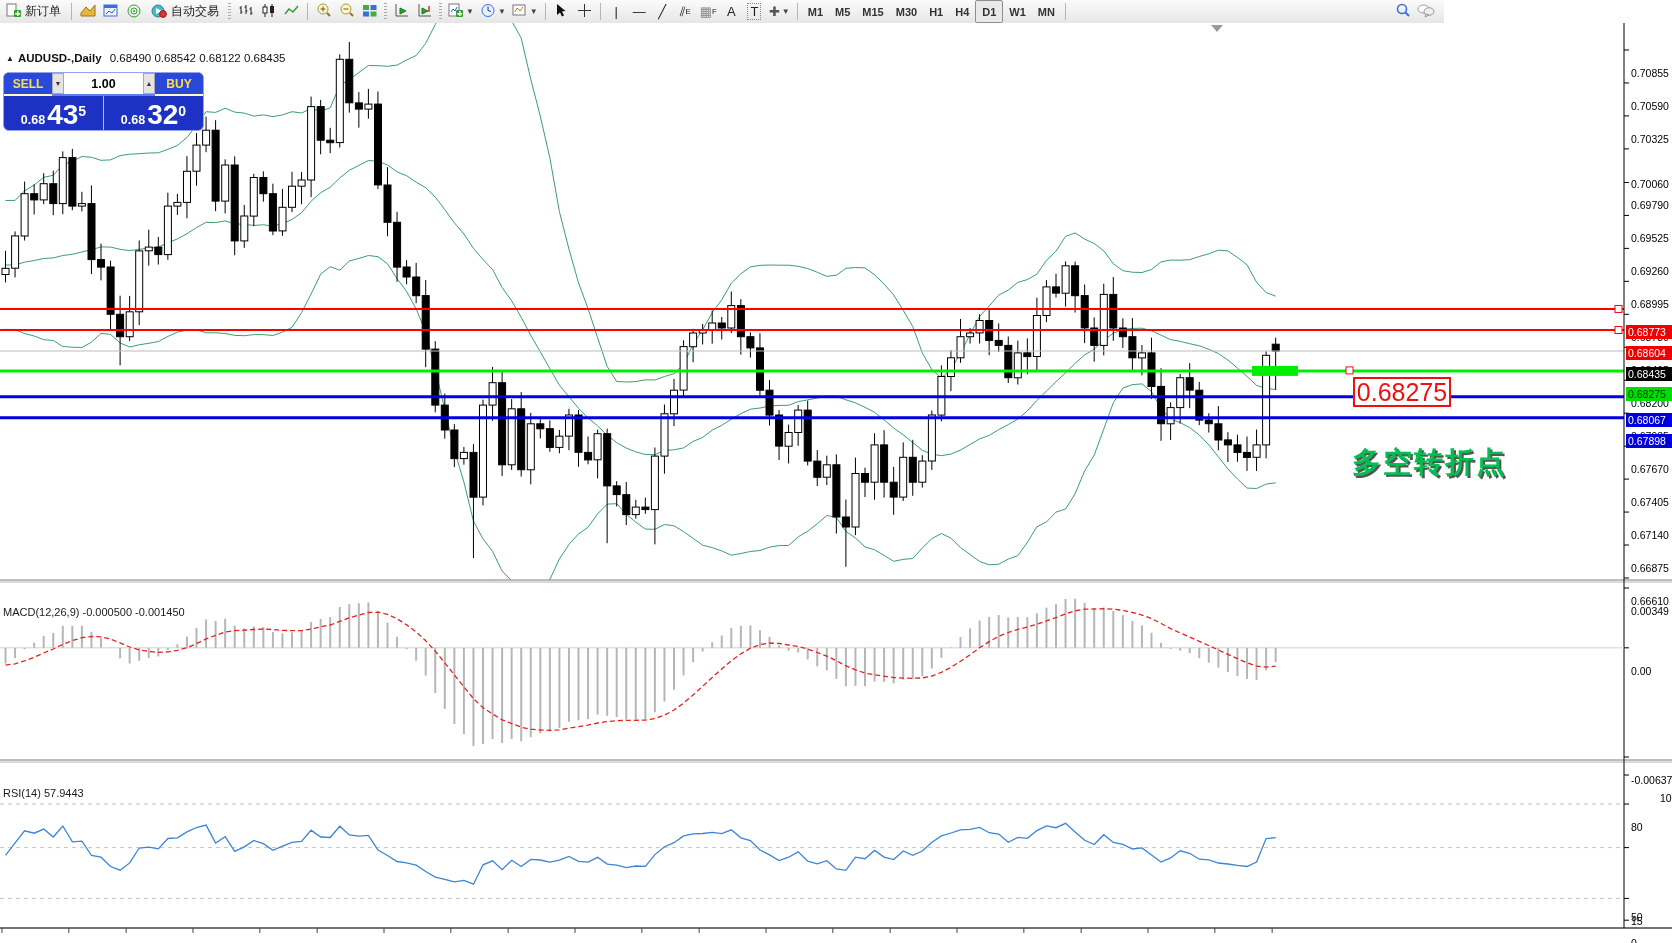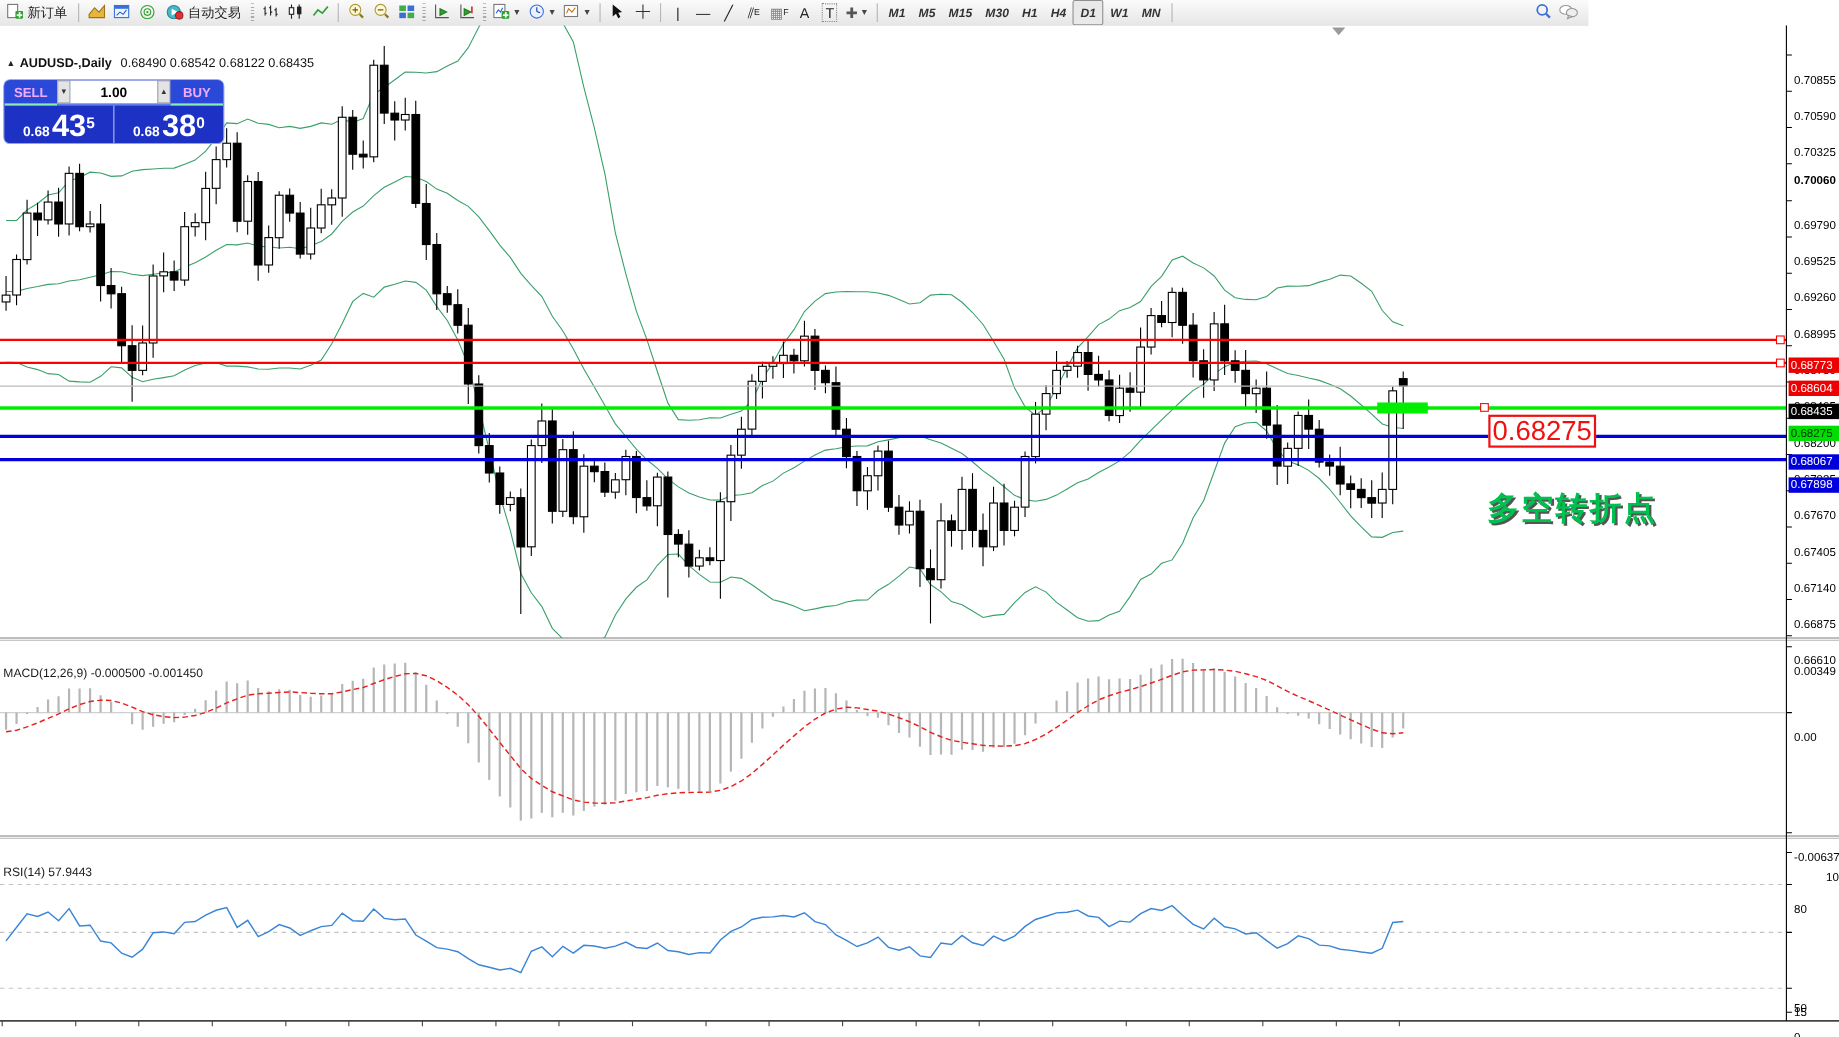"M1" .tfbtn { font-style: italic -> none }
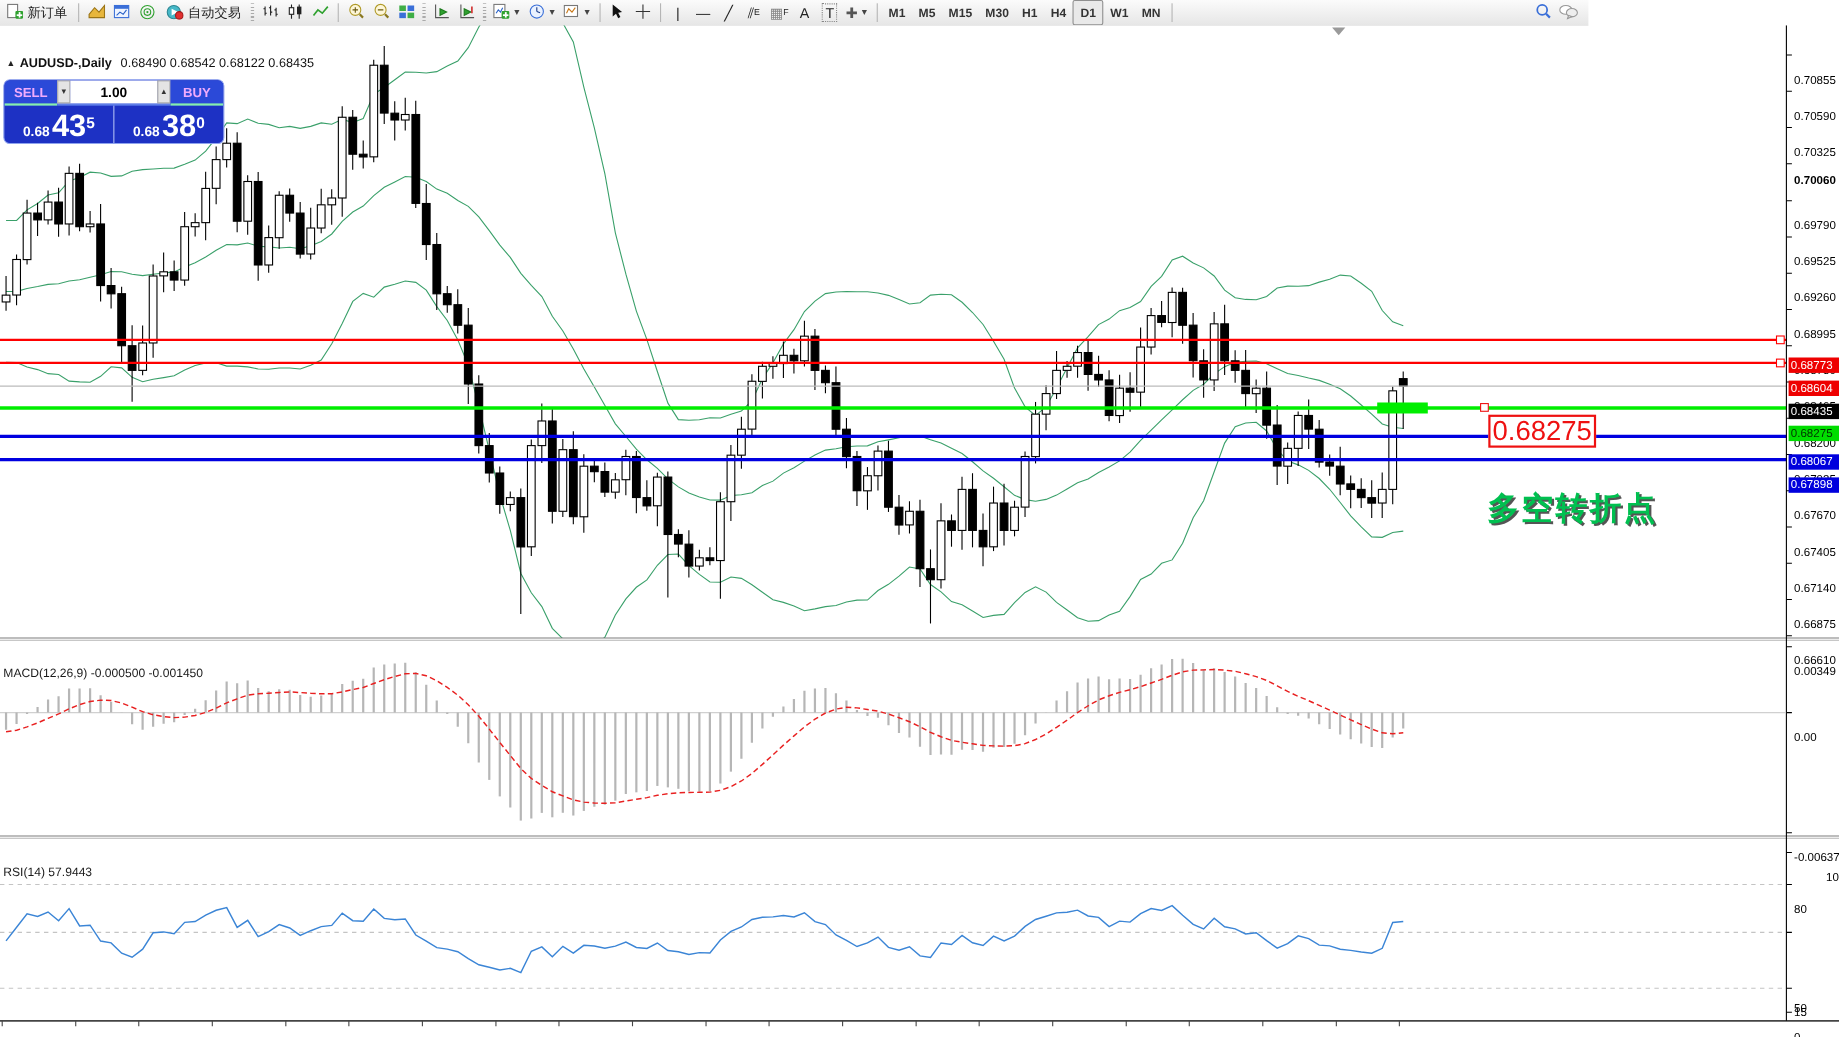"SELL" .tp-btn { border-bottom: 2px solid #86efac -> 2px solid #fef9c3; color: #f0abfc -> #fde047 }
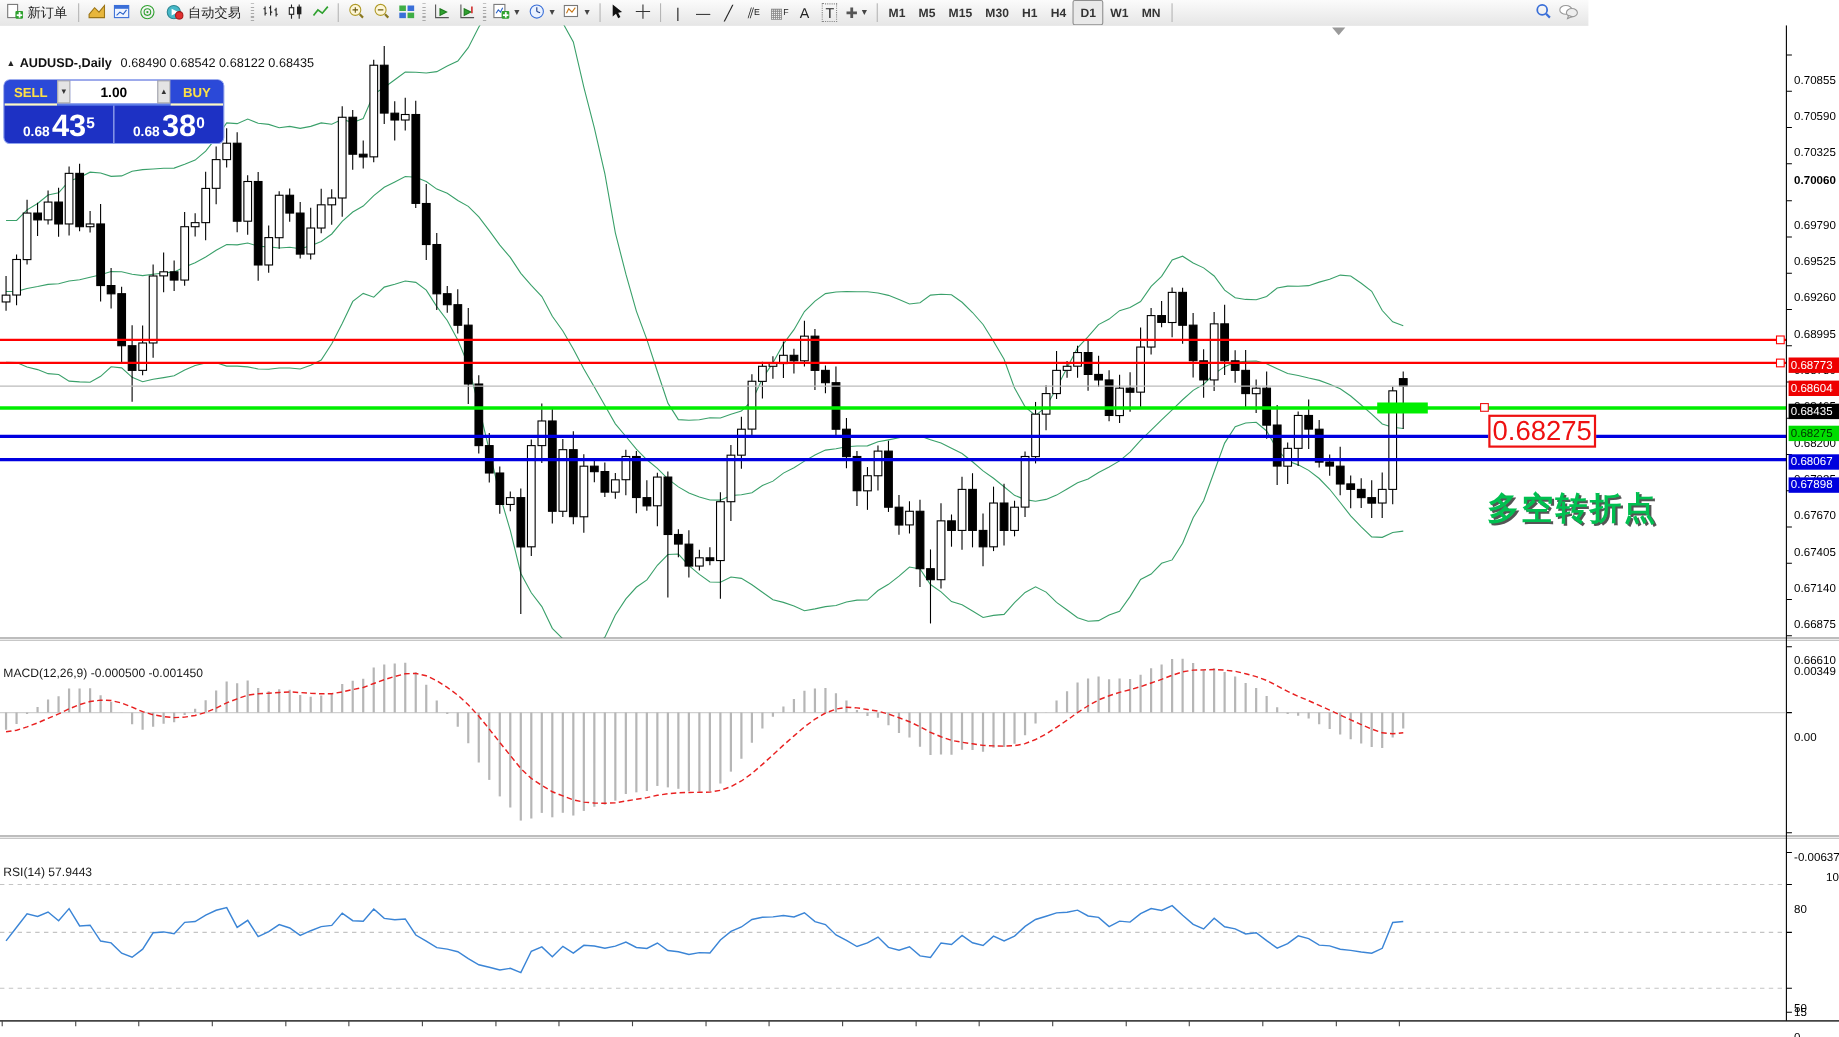"38" span.p-big { text: 38 -> 32 }
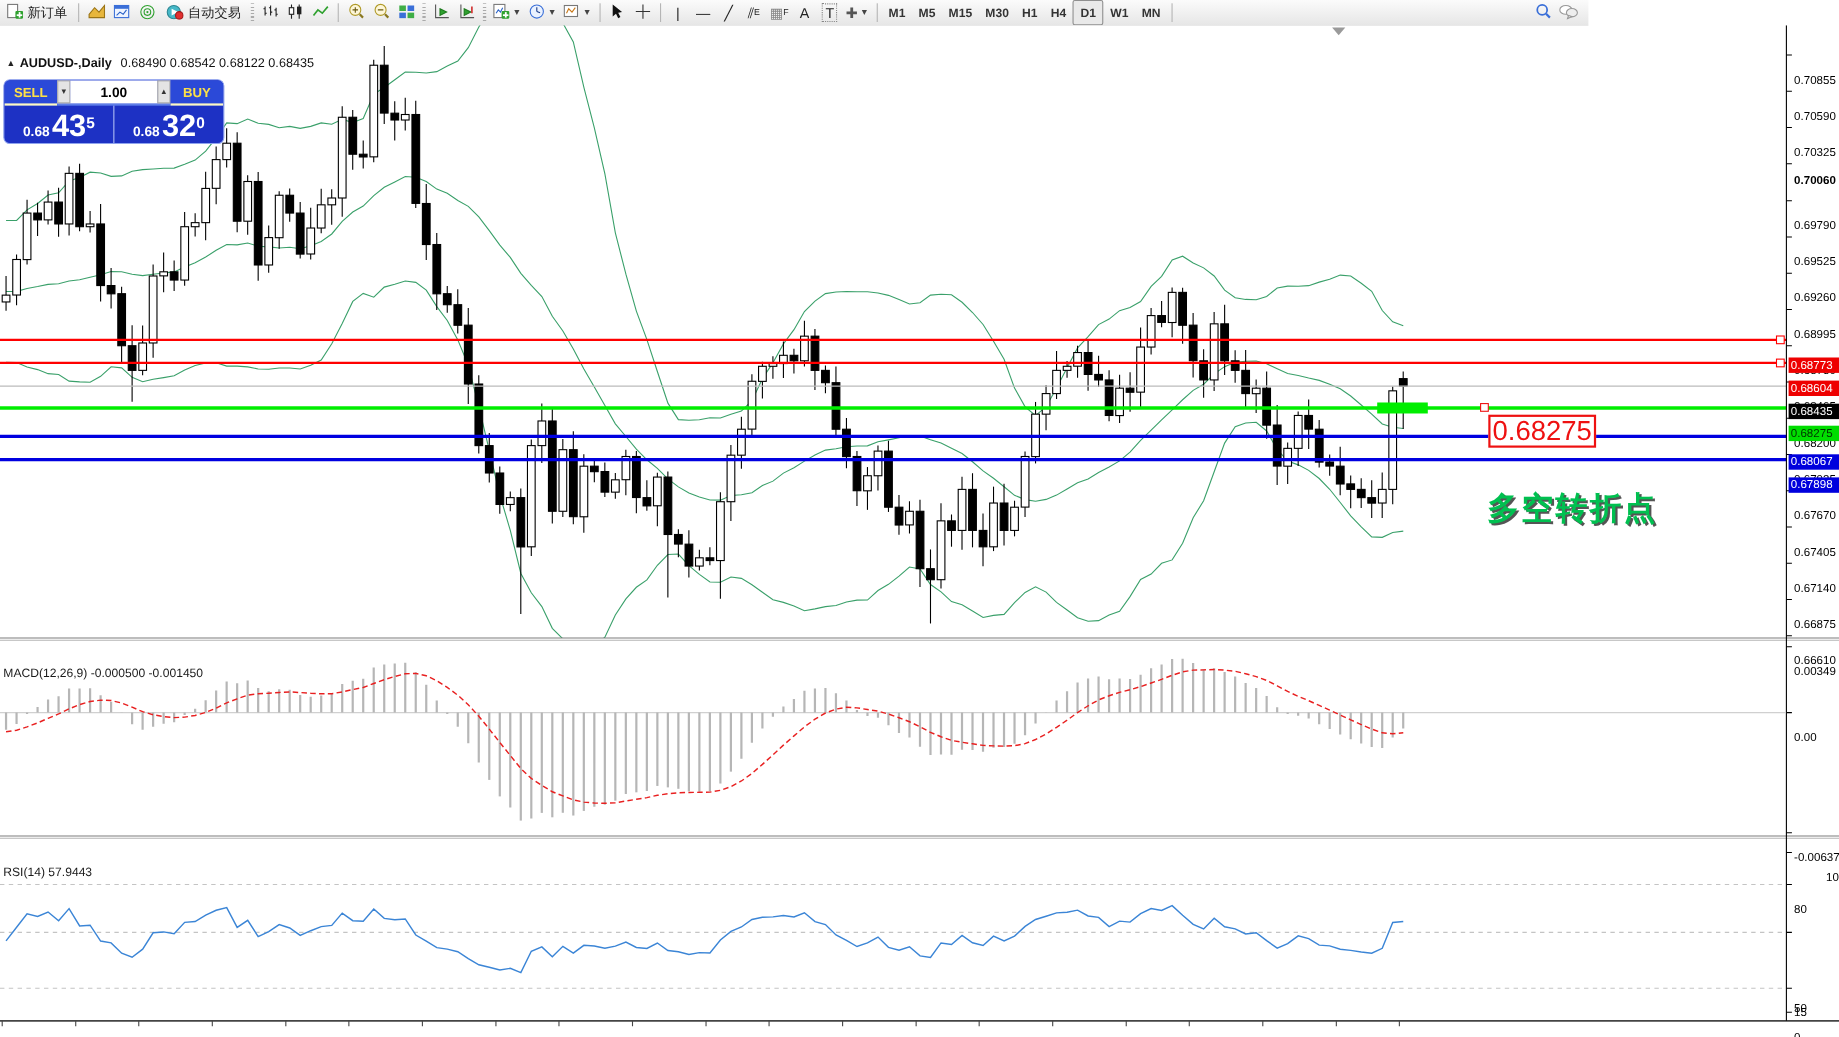"0.70060" div.ptick { font-weight: bold -> none; top: 141px -> 161px }
